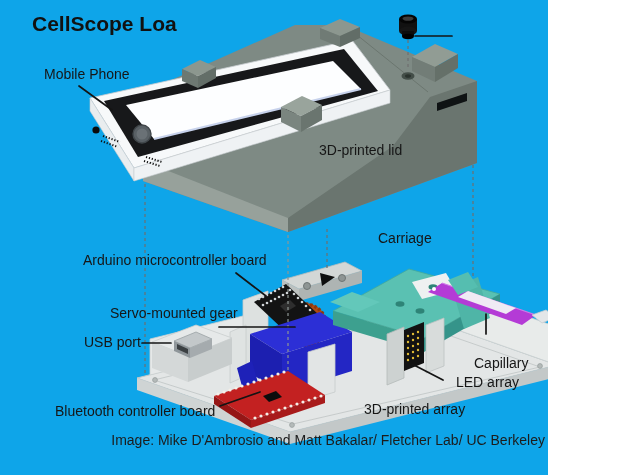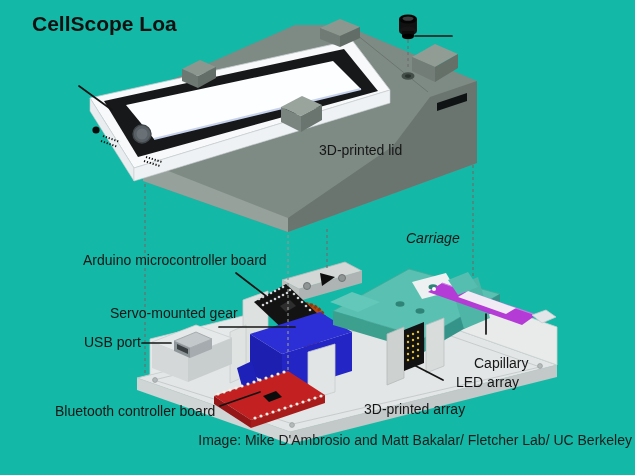"CellScope Loa" .stage { background: #14b8a6 -> #0ea5e9; width: 635px -> 548px }
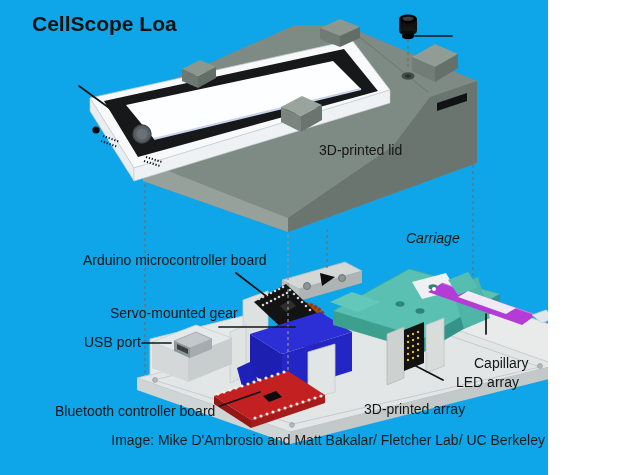"Mobile Phone" div.lbl { html: none -> <div>Mobile Phone</div> }
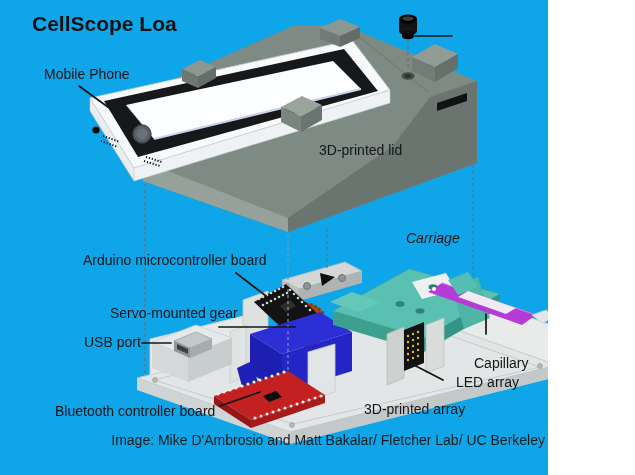"Carriage" div.lbl { font-style: italic -> none; left: 406px -> 378px }
